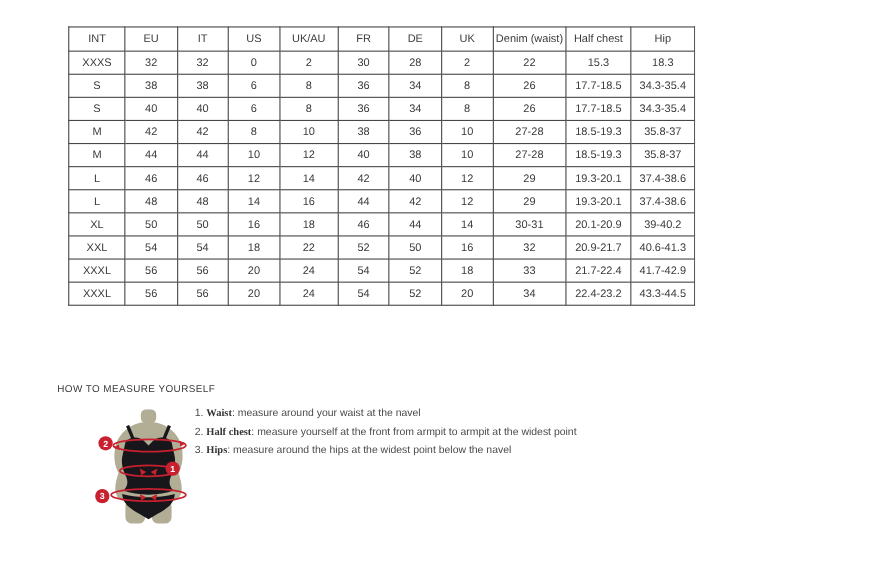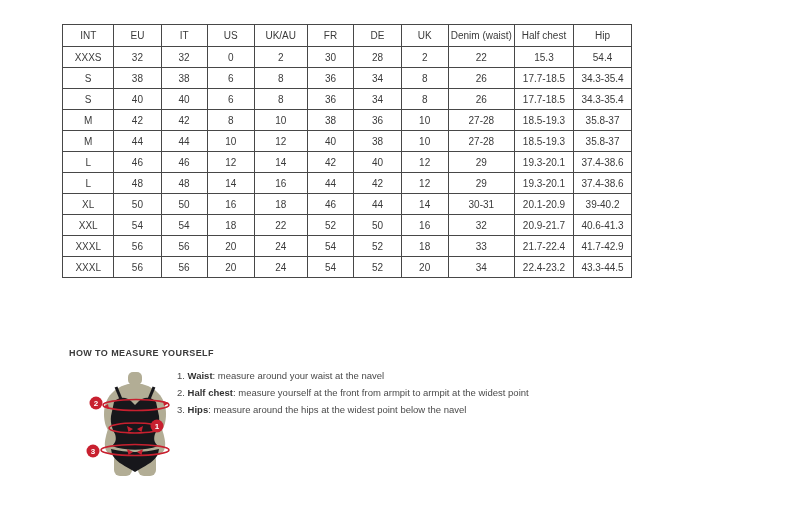"54.4" td { text: 54.4 -> 18.3 }
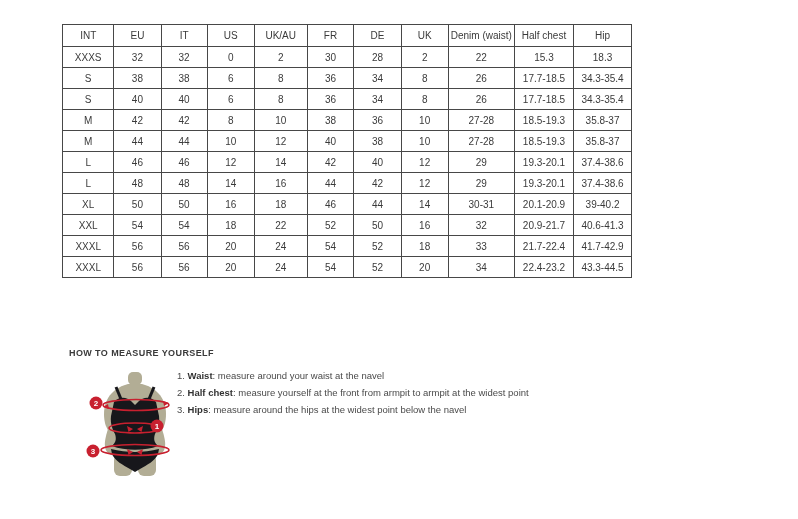"HOW TO MEASURE YOURSELF" .measure-title { font-weight: 700 -> 400; left: 69px -> 52px }
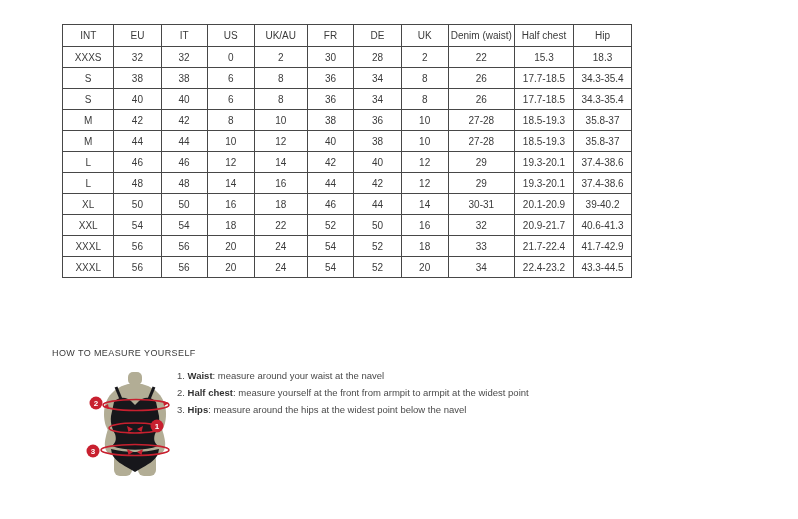"Waist" .step b { font-family: none -> Liberation Serif, serif }
